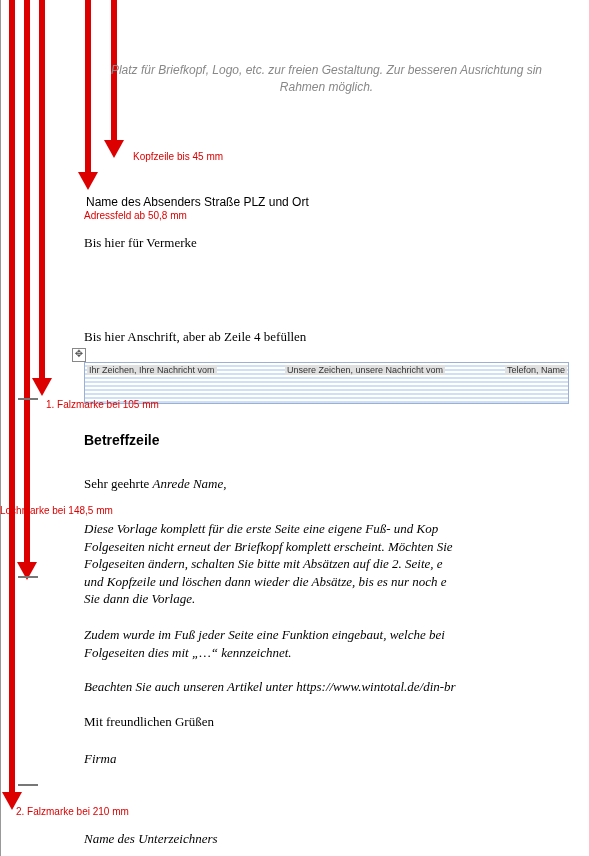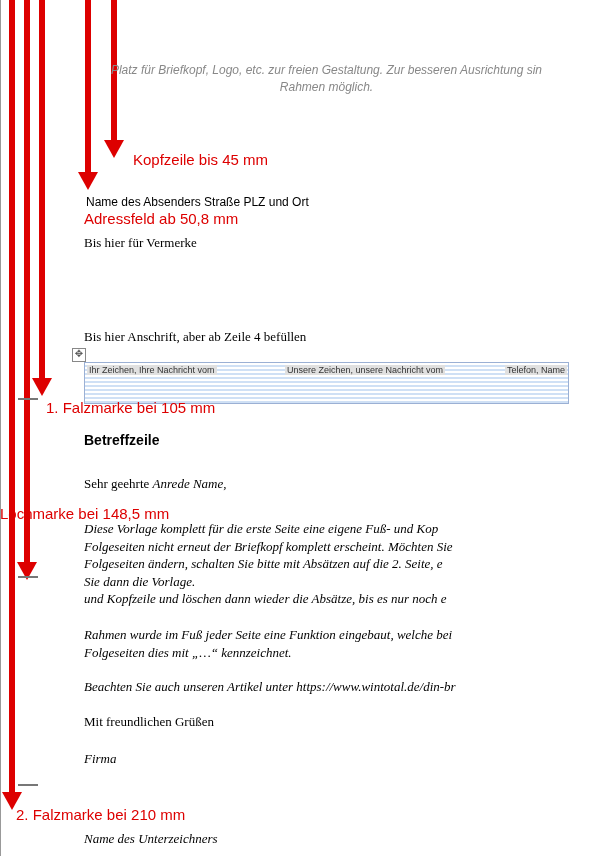"Kopfzeile bis 45 mm" .red-text { font-size: 15px -> 10px }
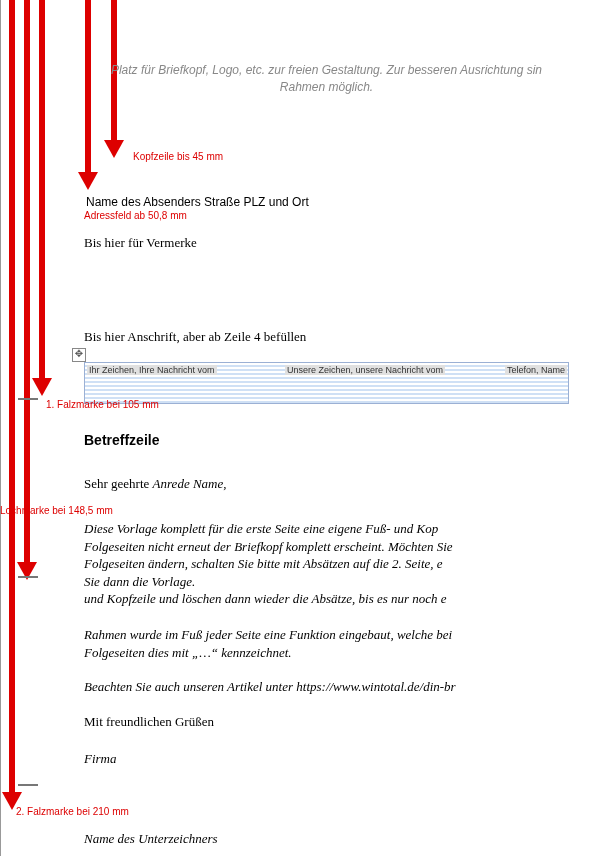"Sie dann die Vorlage." div { order: before "und Kopfzeile und löschen dann" -> after "und Kopfzeile und löschen dann" }
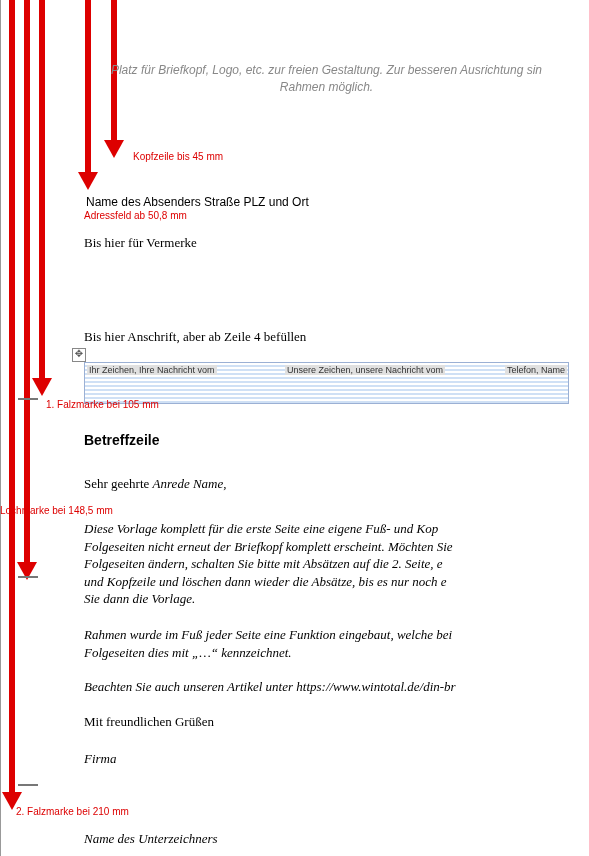"Rahmen wurde im Fuß jeder" div { text: Rahmen -> Zudem }
